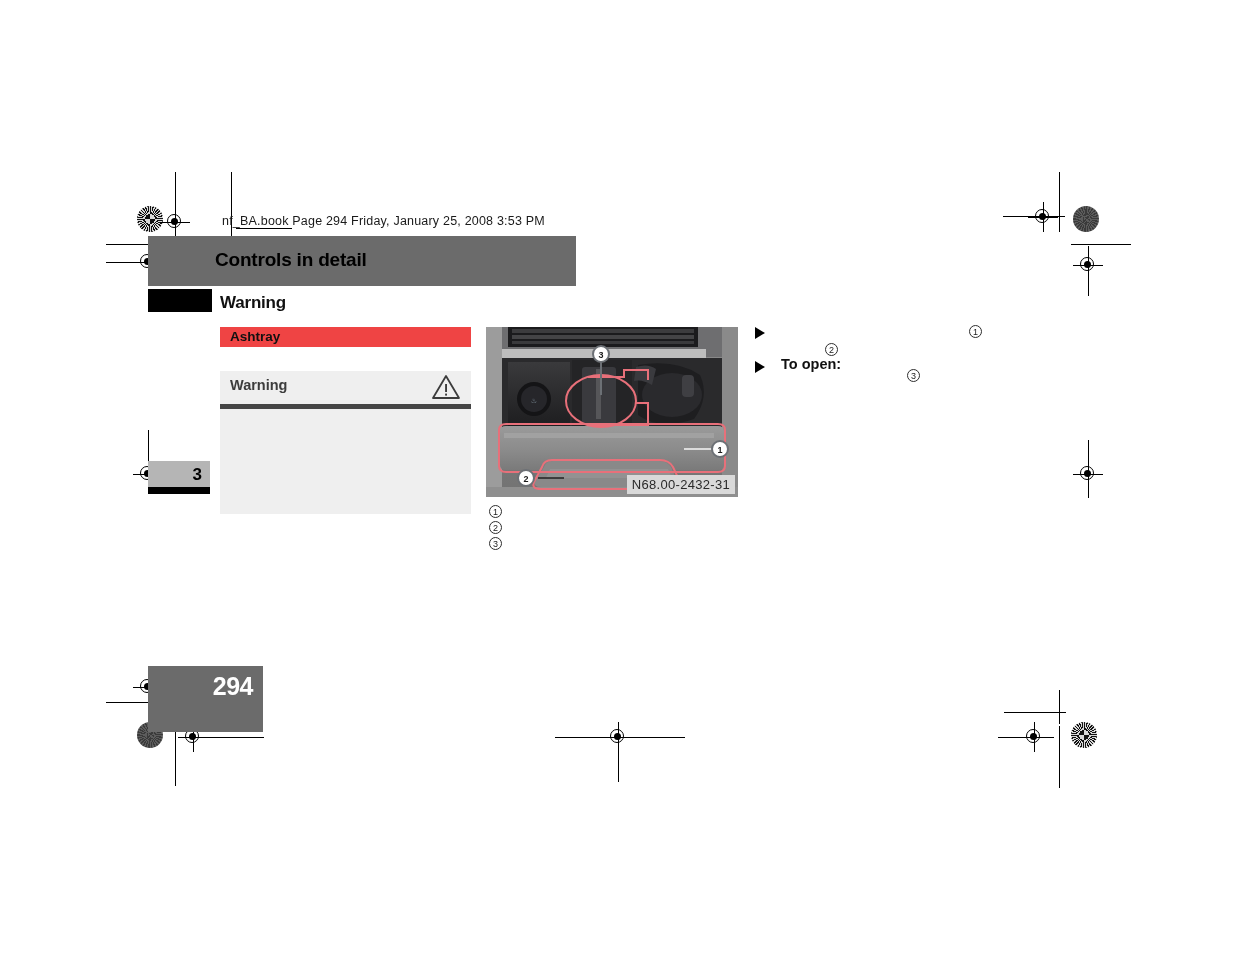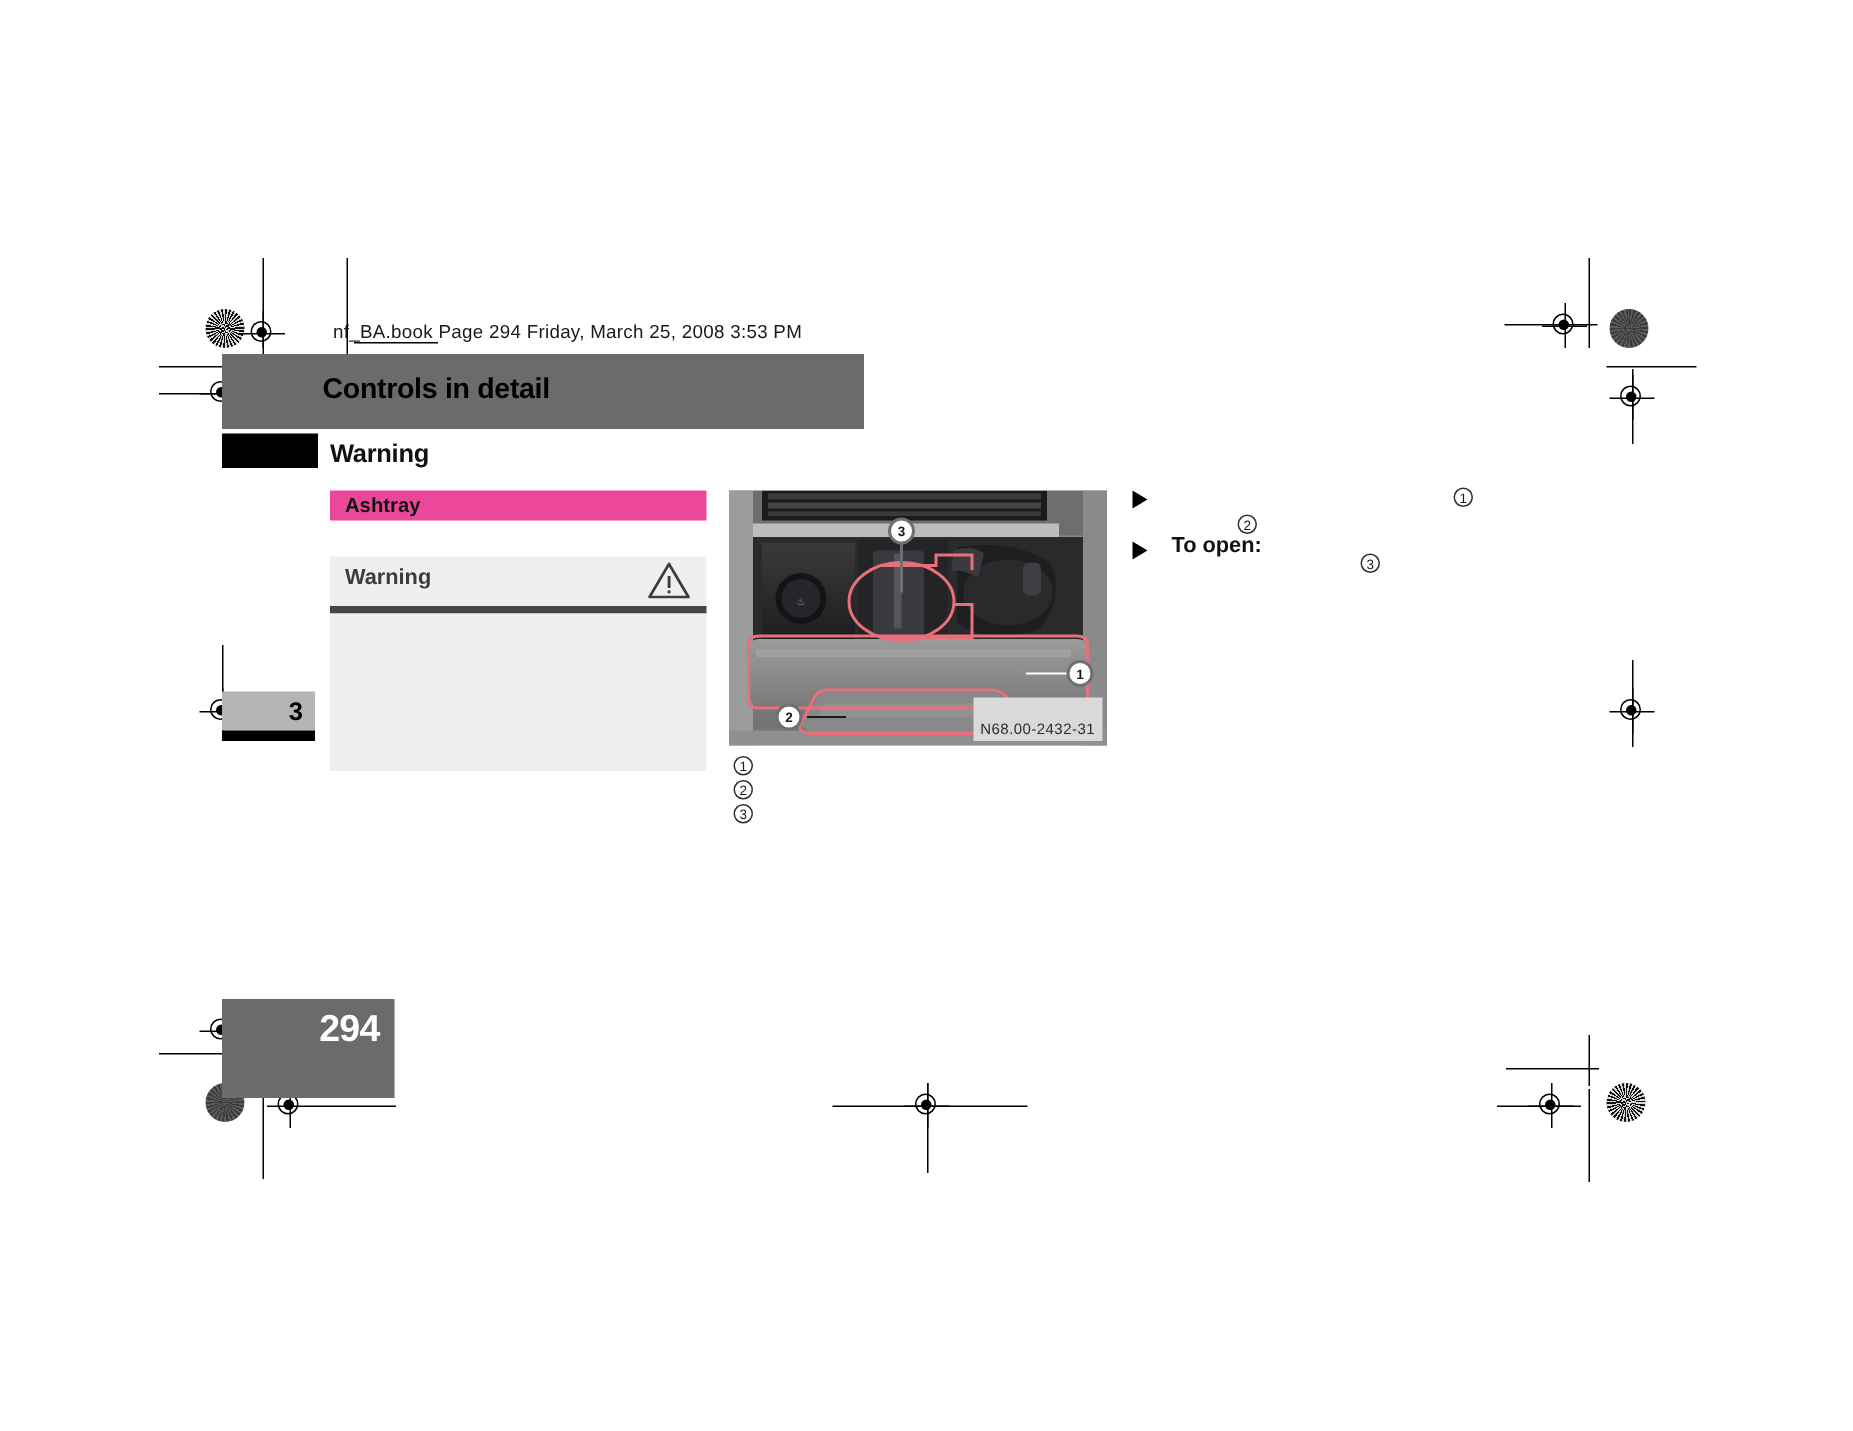"nf_BA.book Page 294 Friday, March" div.filestamp { text: March -> January }
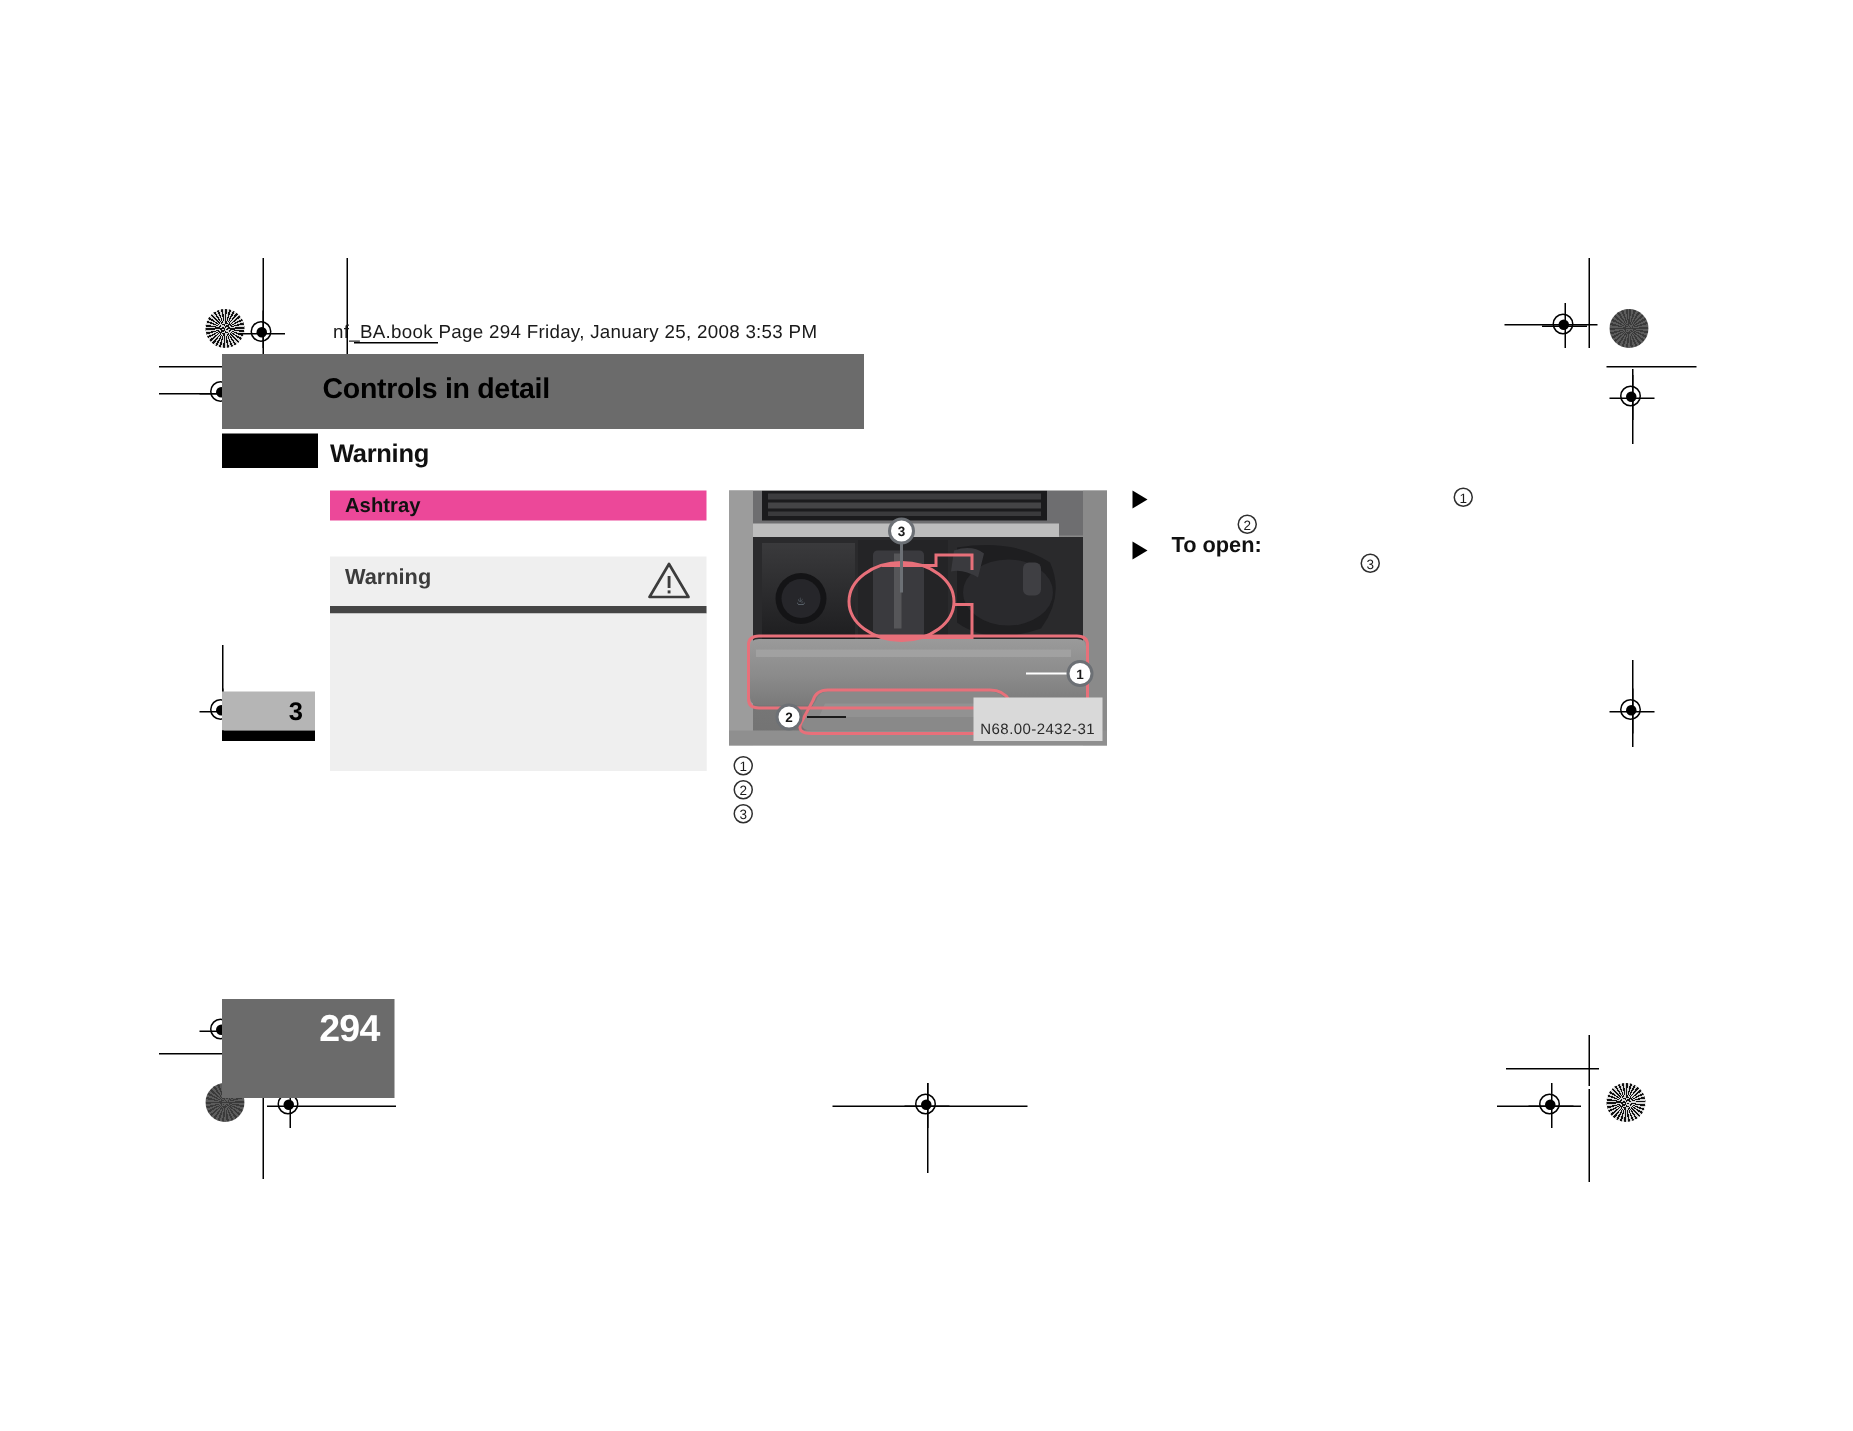"Ashtray" .panel-head { background: #ec4899 -> #ef4444 }
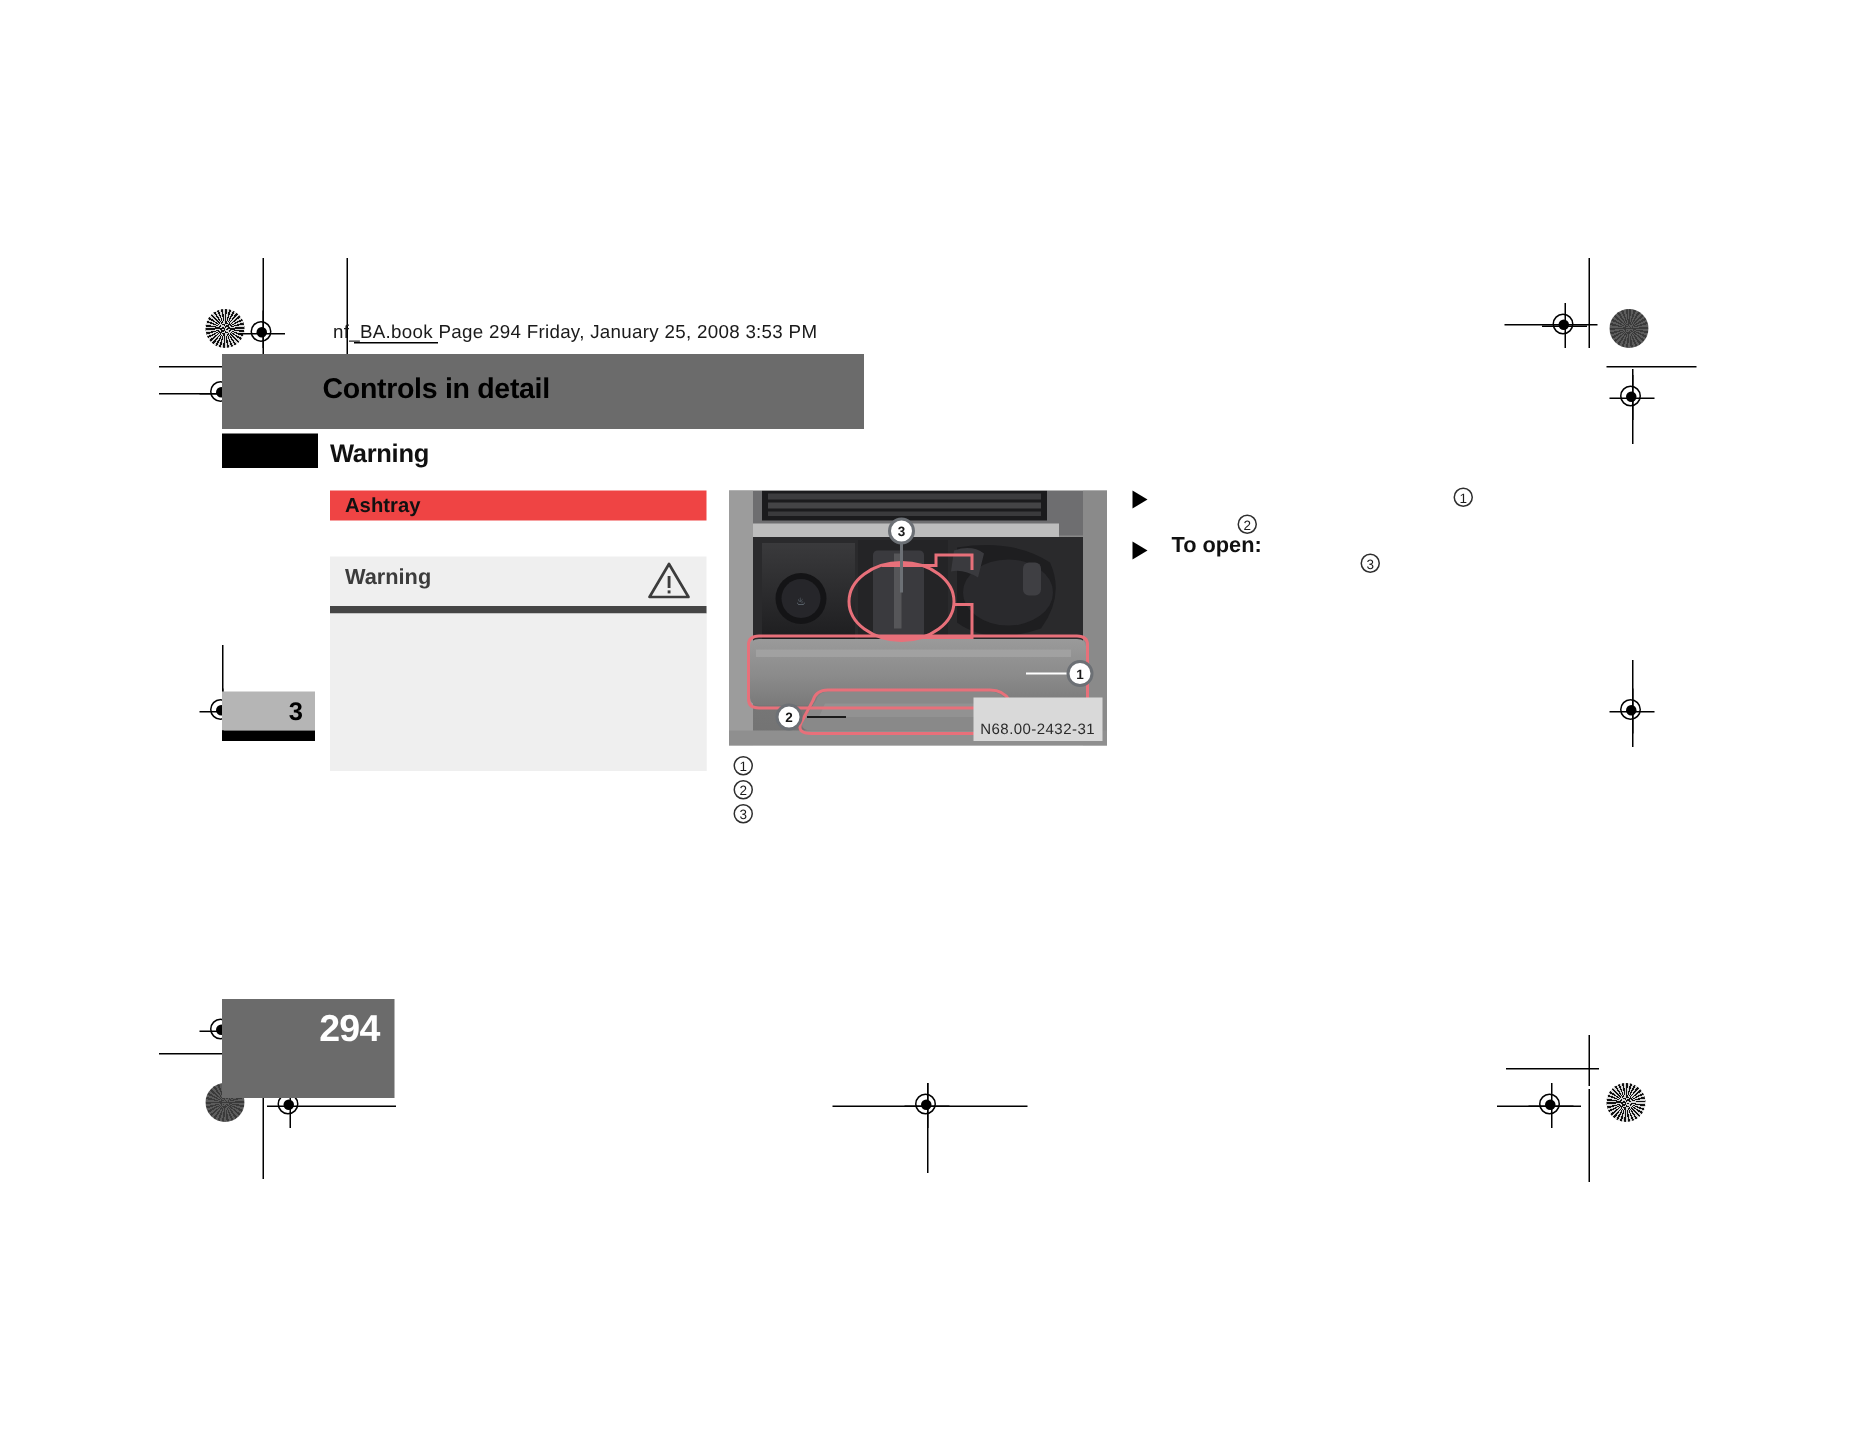"N68.00-2432-31" .photo-code { font-size: 10px -> 13px; padding: 16px 5px 2px 5px -> 2px 5px 2px 5px }
